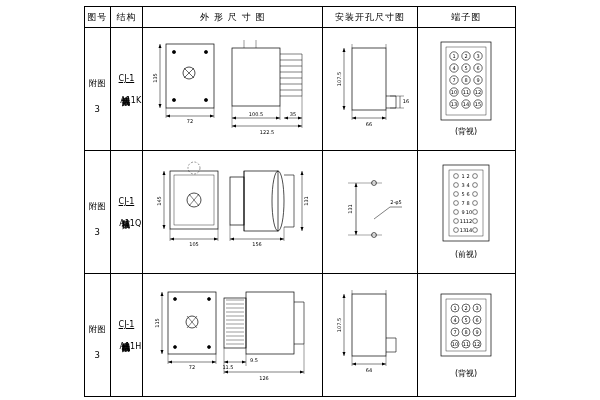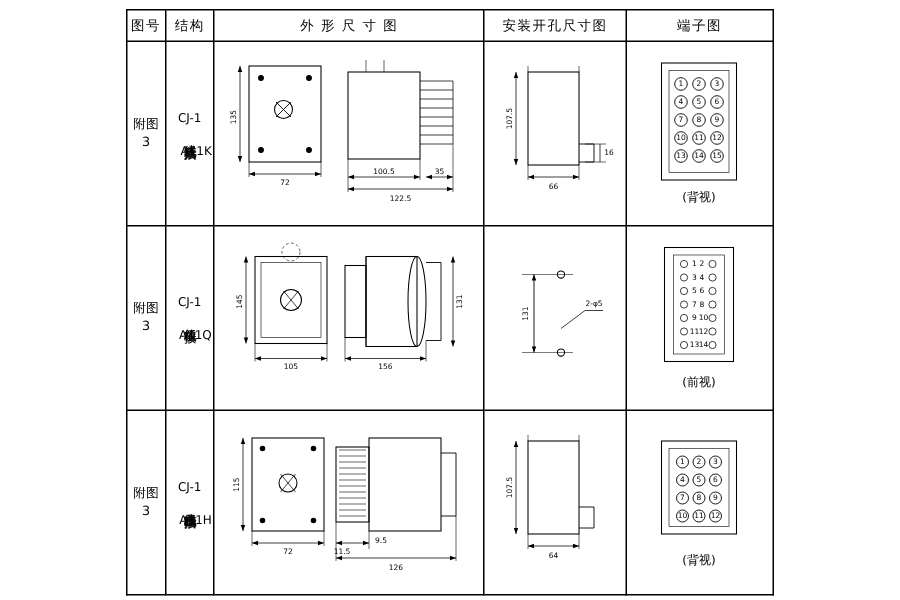"附图" .nocell .t { margin-top: none -> 14px }
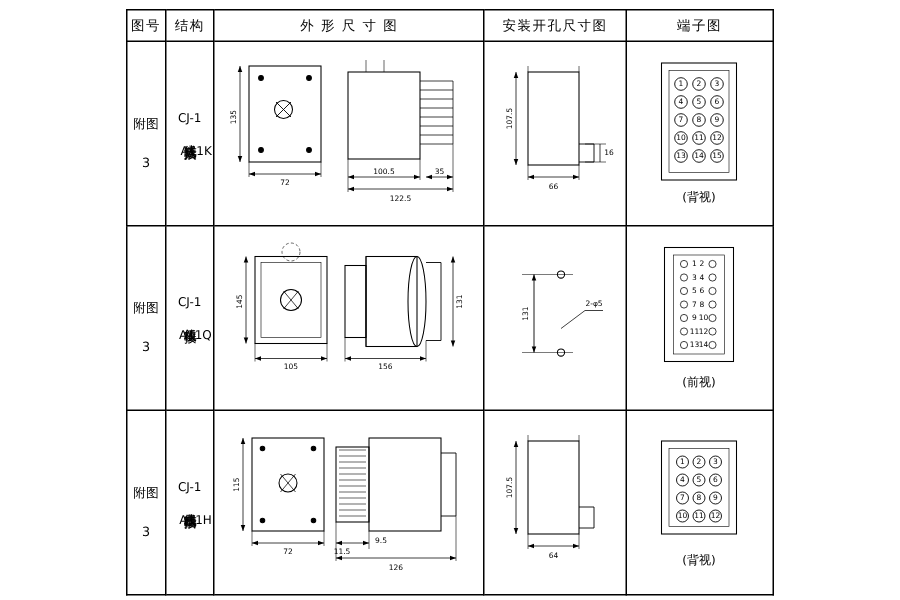"CJ-1" .strcell .nm { text-decoration: none -> underline }
